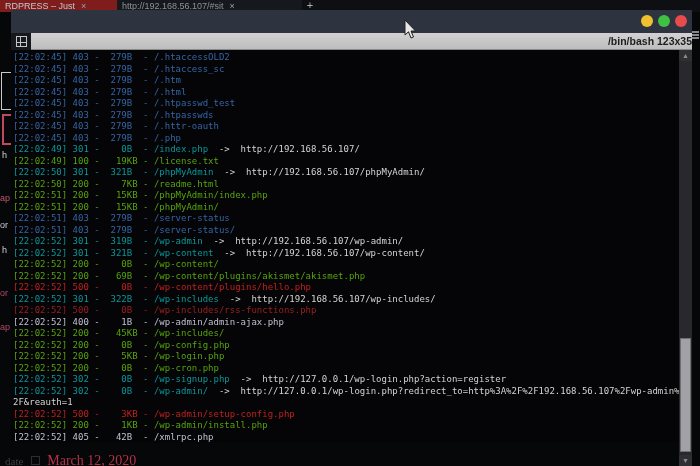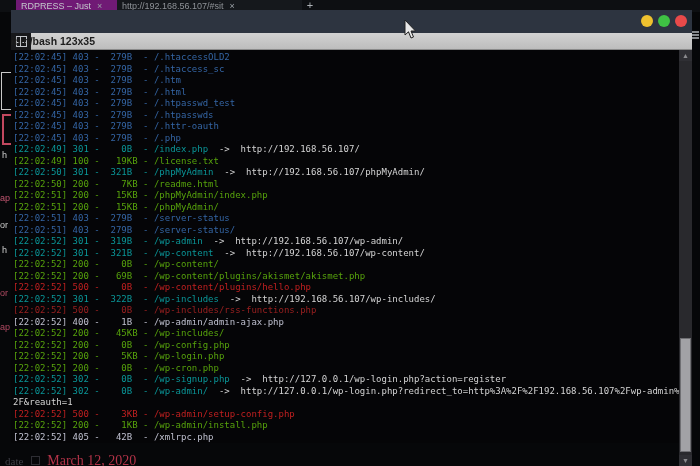"RDPRESS – Just" .btab1 { background: #701a75 -> #7f1d1d; left: 16px -> 0 }
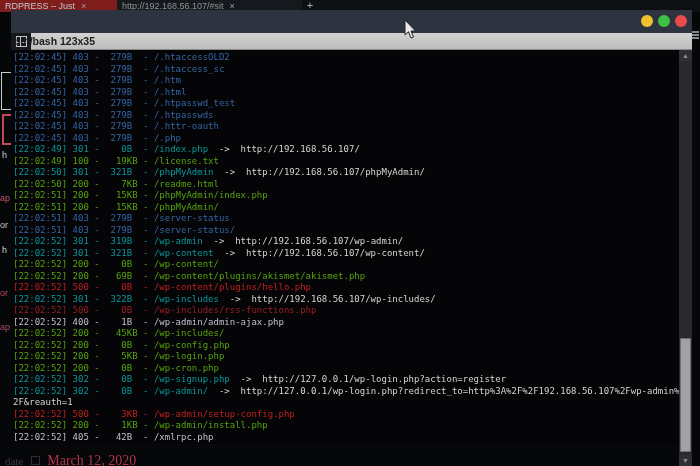"/bin/bash 123x35" .term-tablabel { text-align: left -> right }
